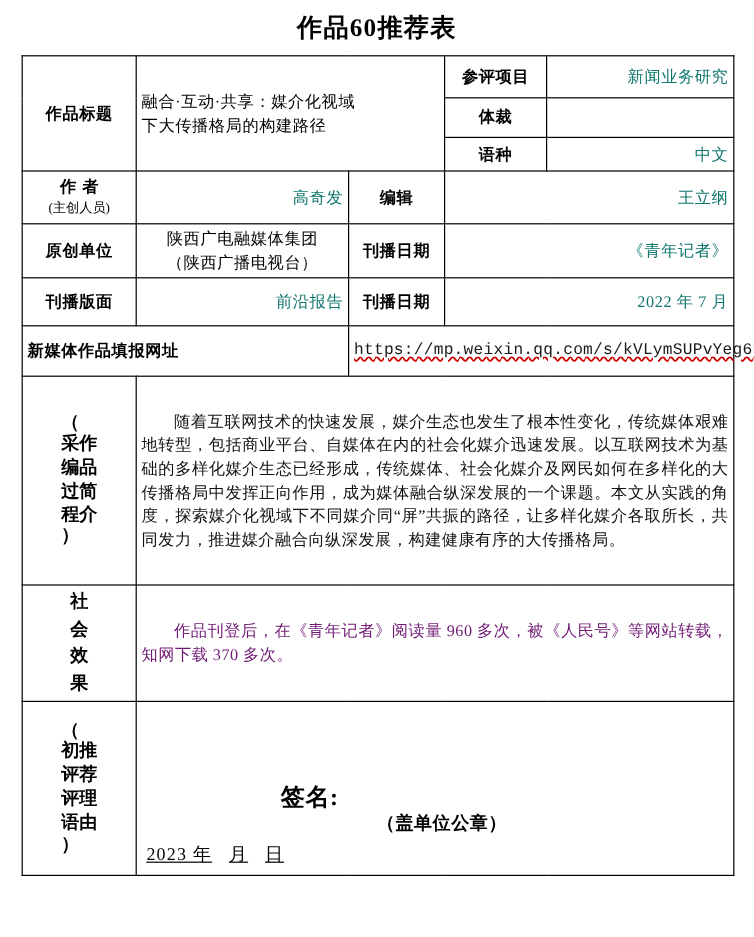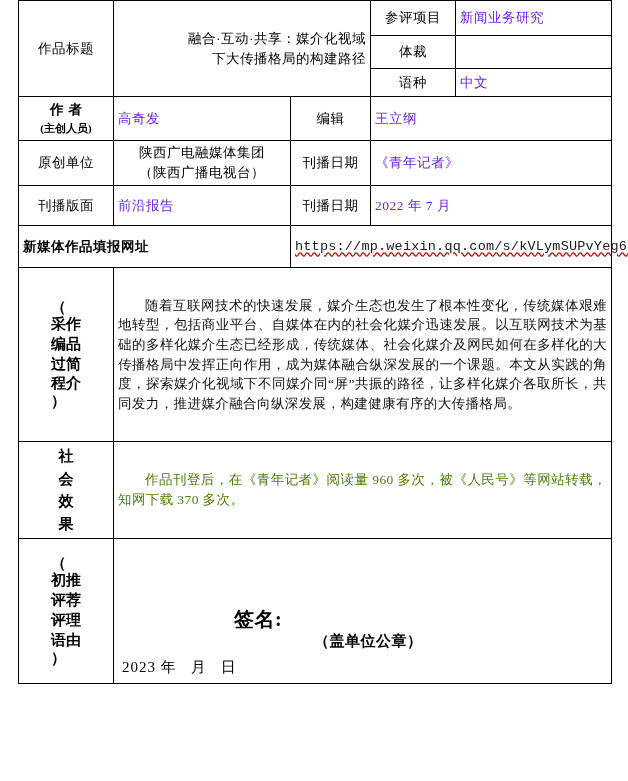"作品60推荐表" div.doc-title { html: none -> <div>作品60推荐表</div> }
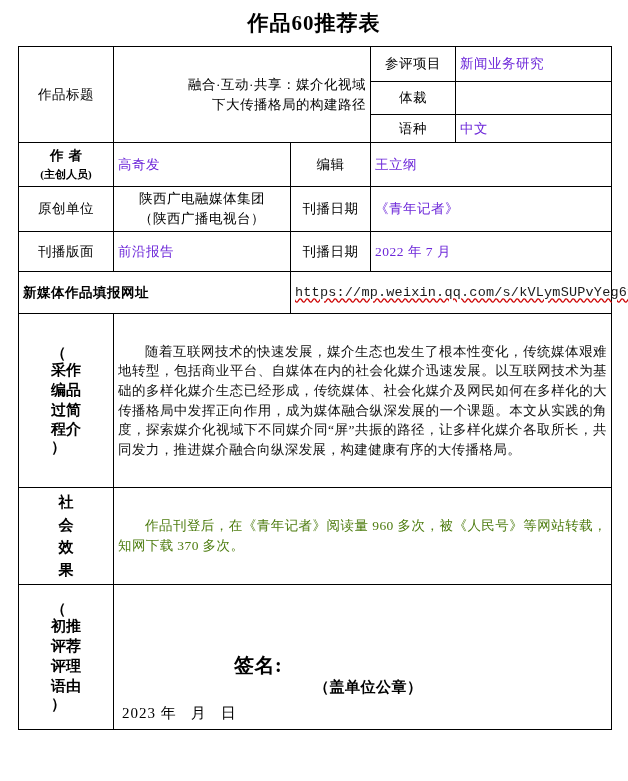"参评项目" .lbl { font-weight: normal -> bold }
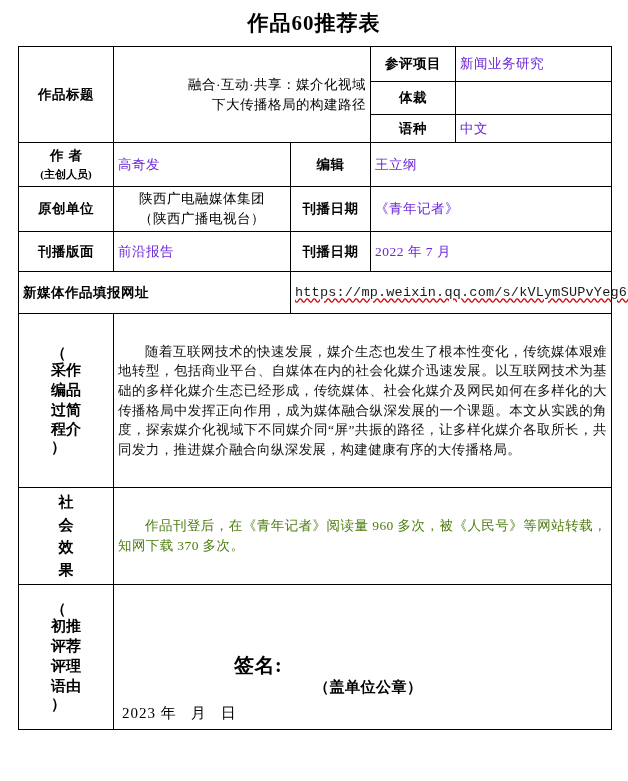"新闻业务研究" .val { color: #6d28d9 -> #0f766e; text-align: left -> right }
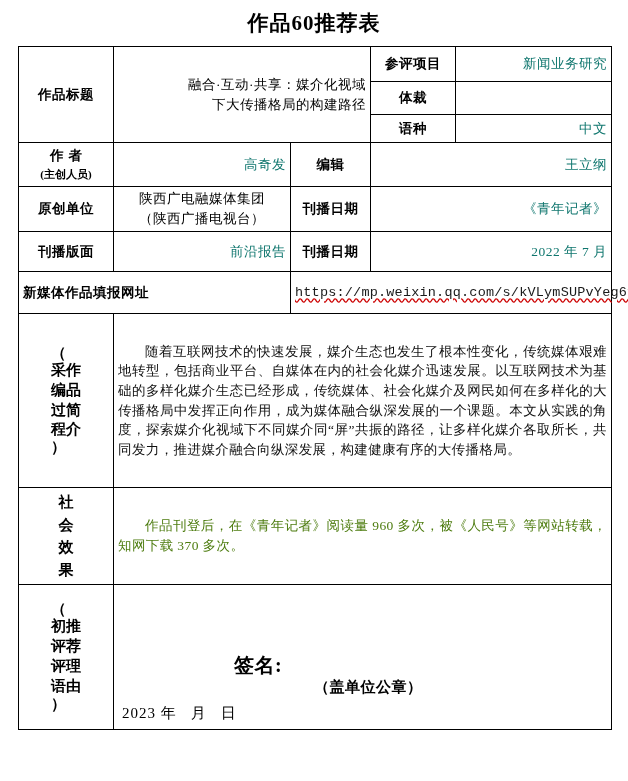"融合·互动·共享：媒介化视域" .title-val { text-align: right -> left }
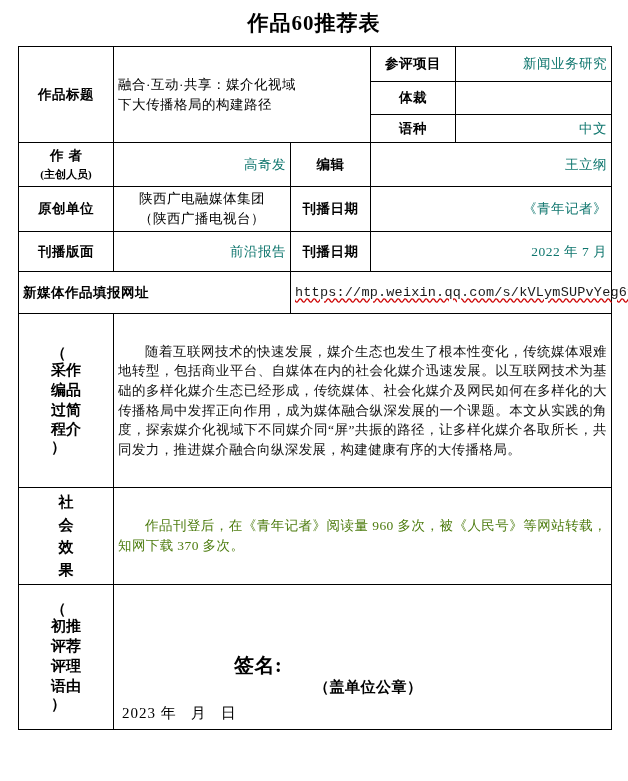"(主创人员)" .lbl-sub { font-weight: bold -> normal }
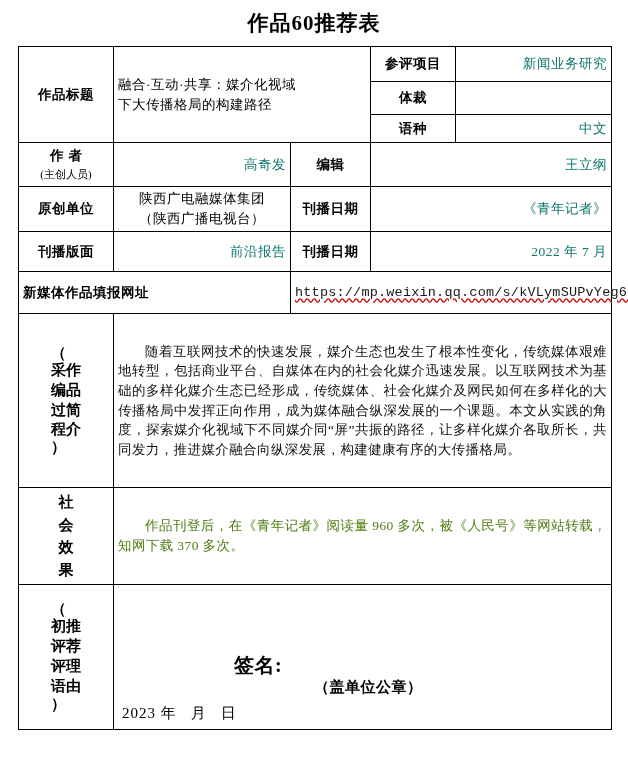"作品刊登后，在《青年记者》阅读量 960 多次，被《人民号》等网站转载，知网下载" .effect-text { color: #4d7c0f -> #701a75 }
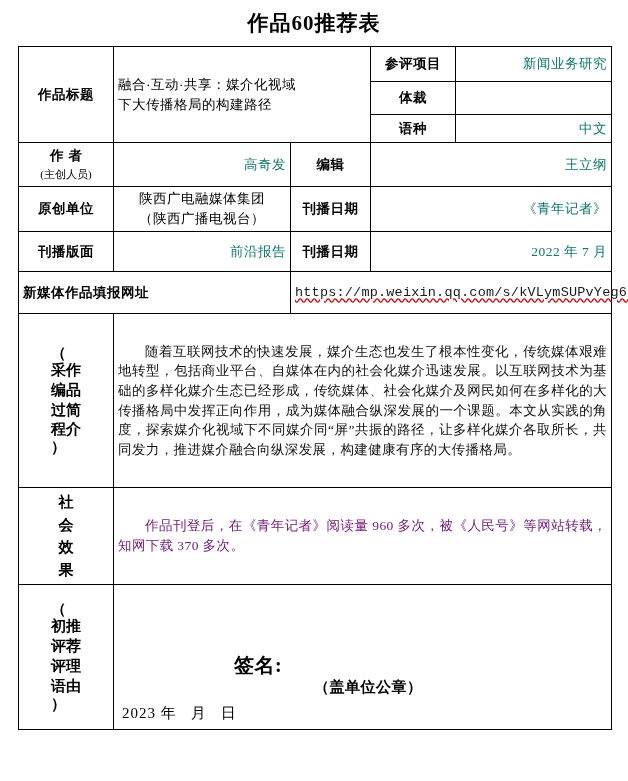"2023 年 月 日" .sig-date { text-decoration: none -> underline }
